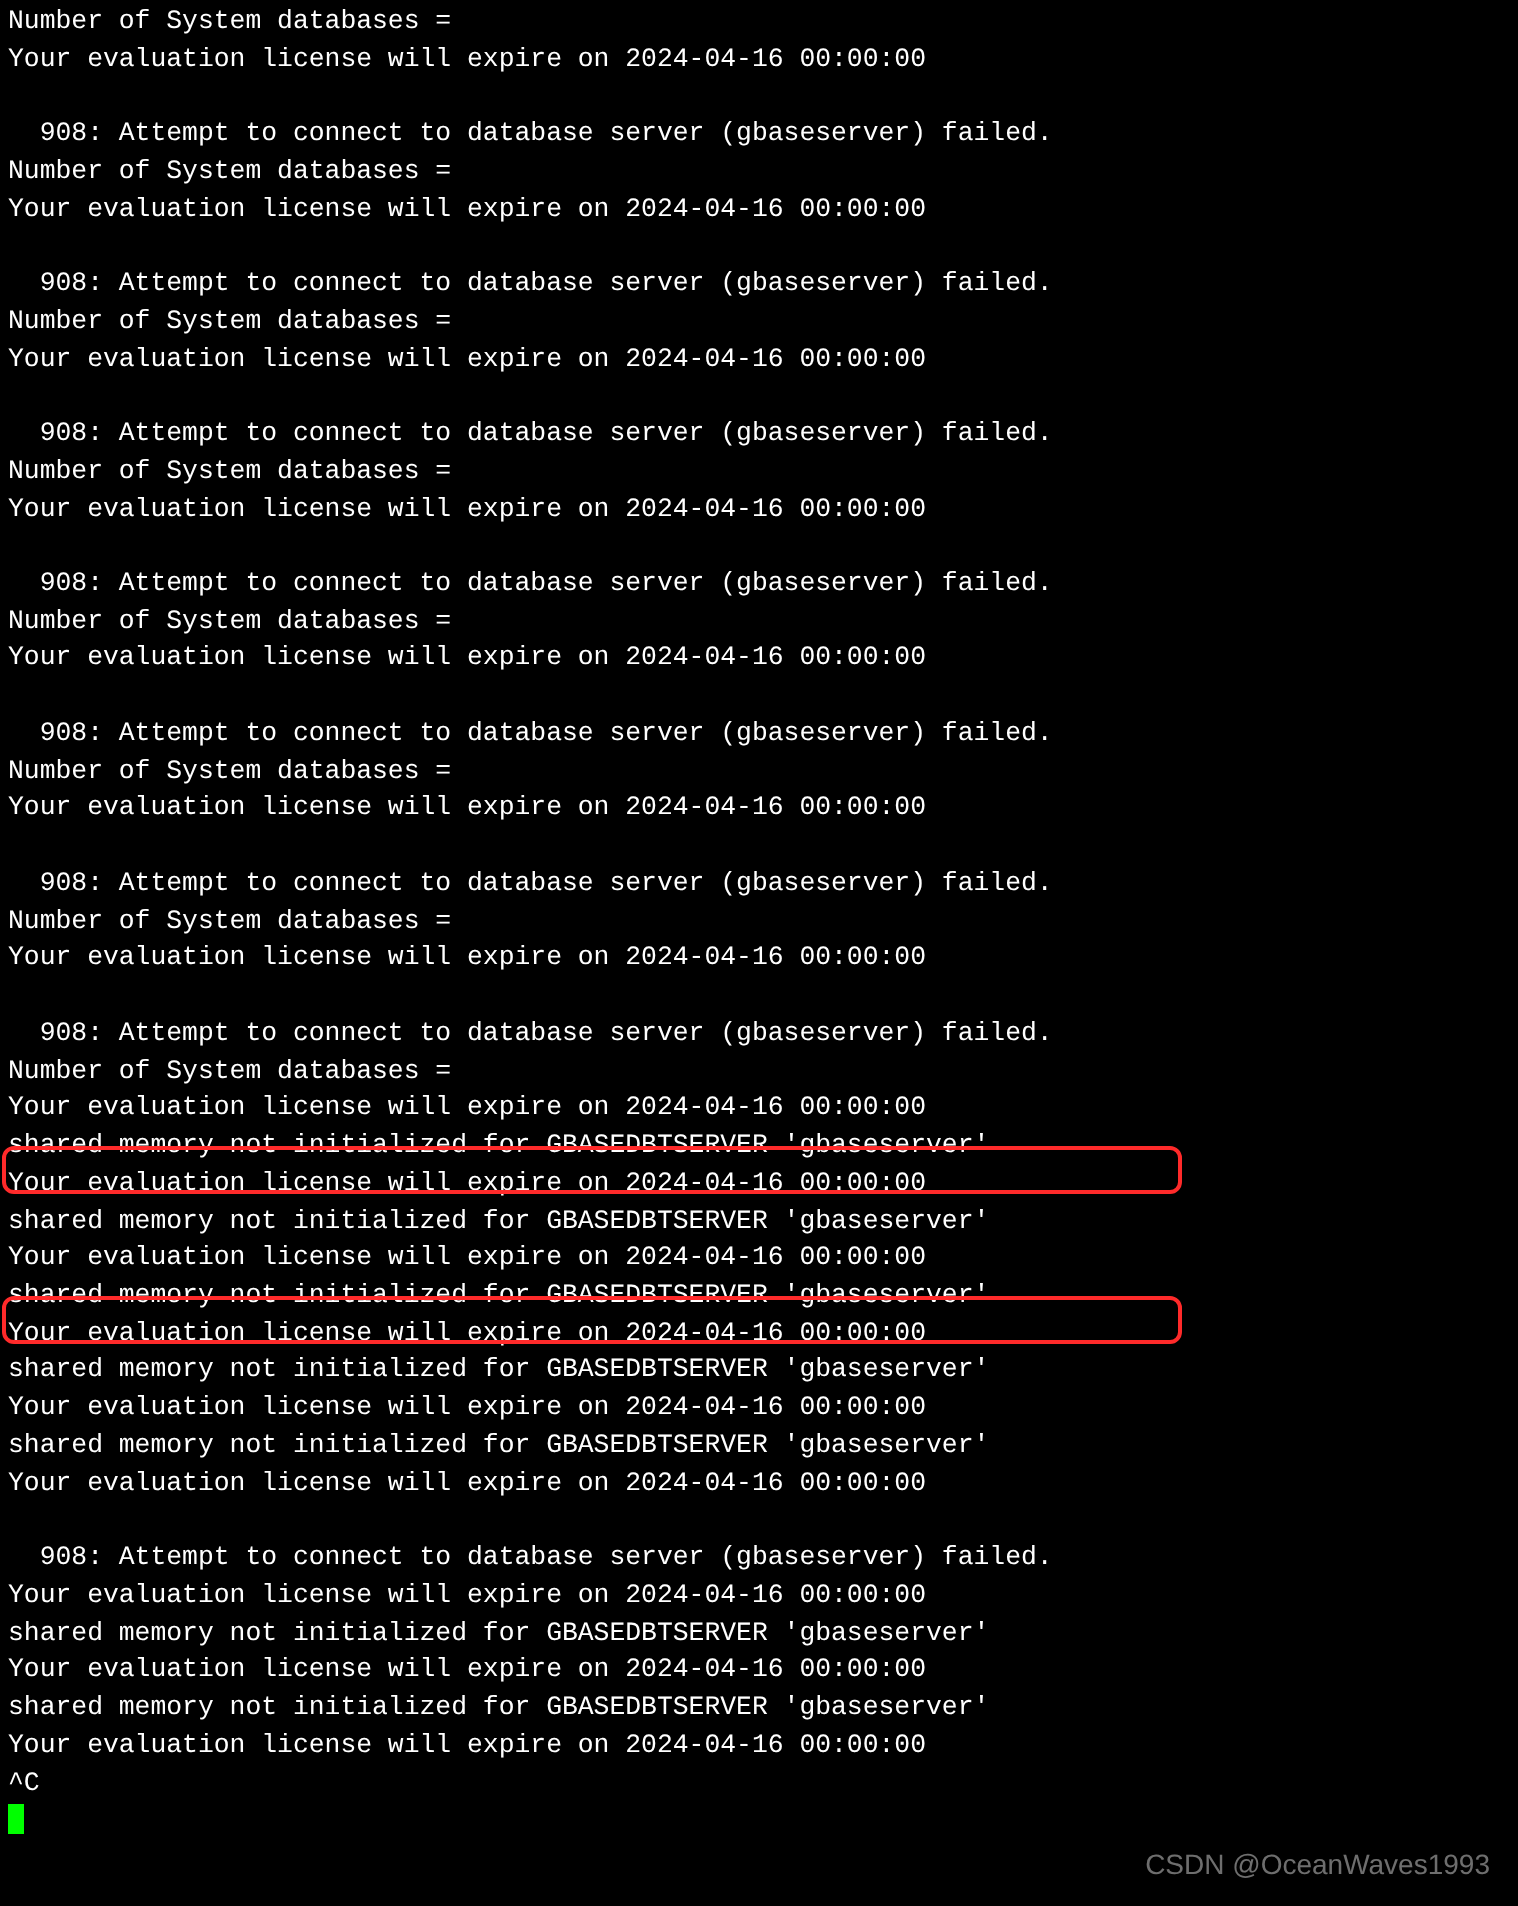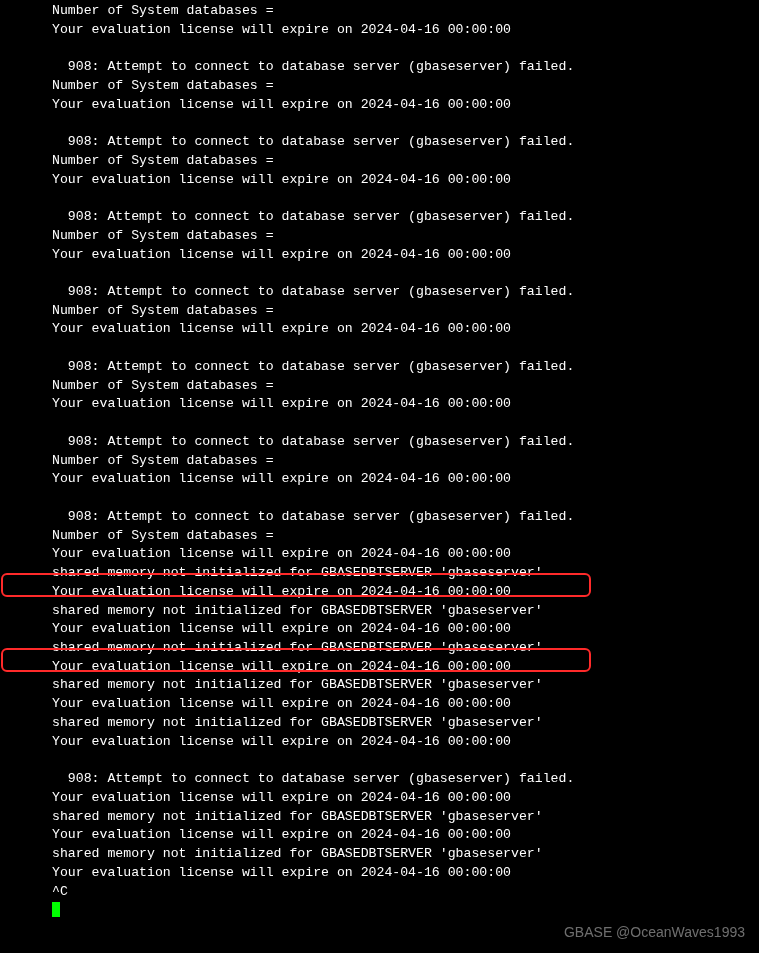"Number of System databases =" .line { margin-left: 48px -> none }
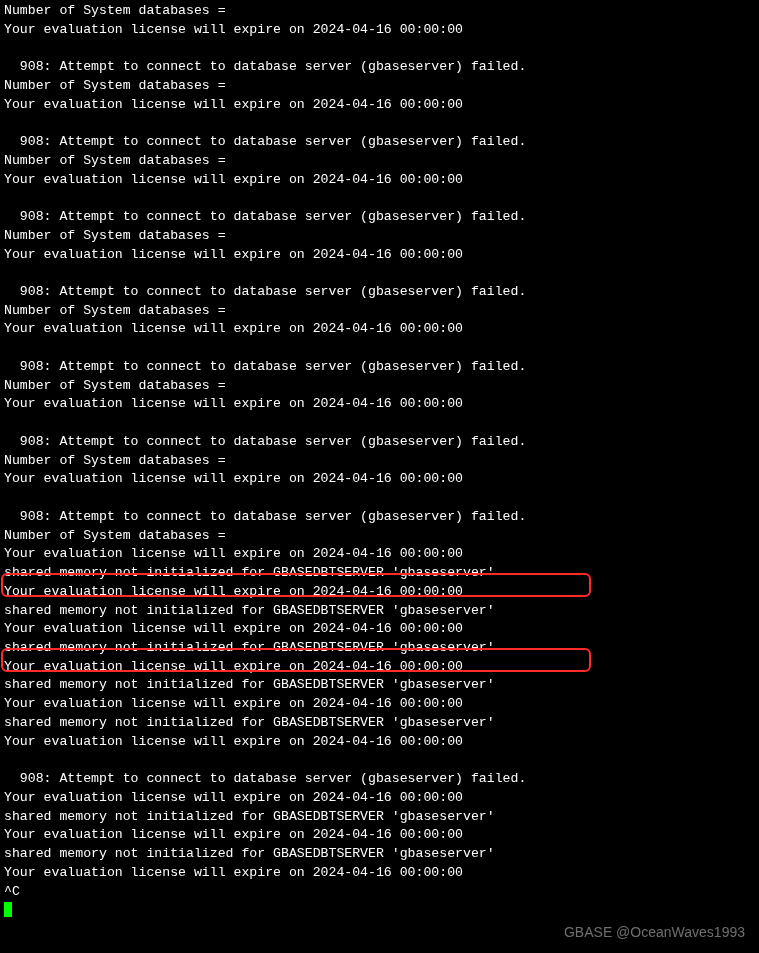"GBASE @OceanWaves1993" div.watermark { text: GBASE -> CSDN }
